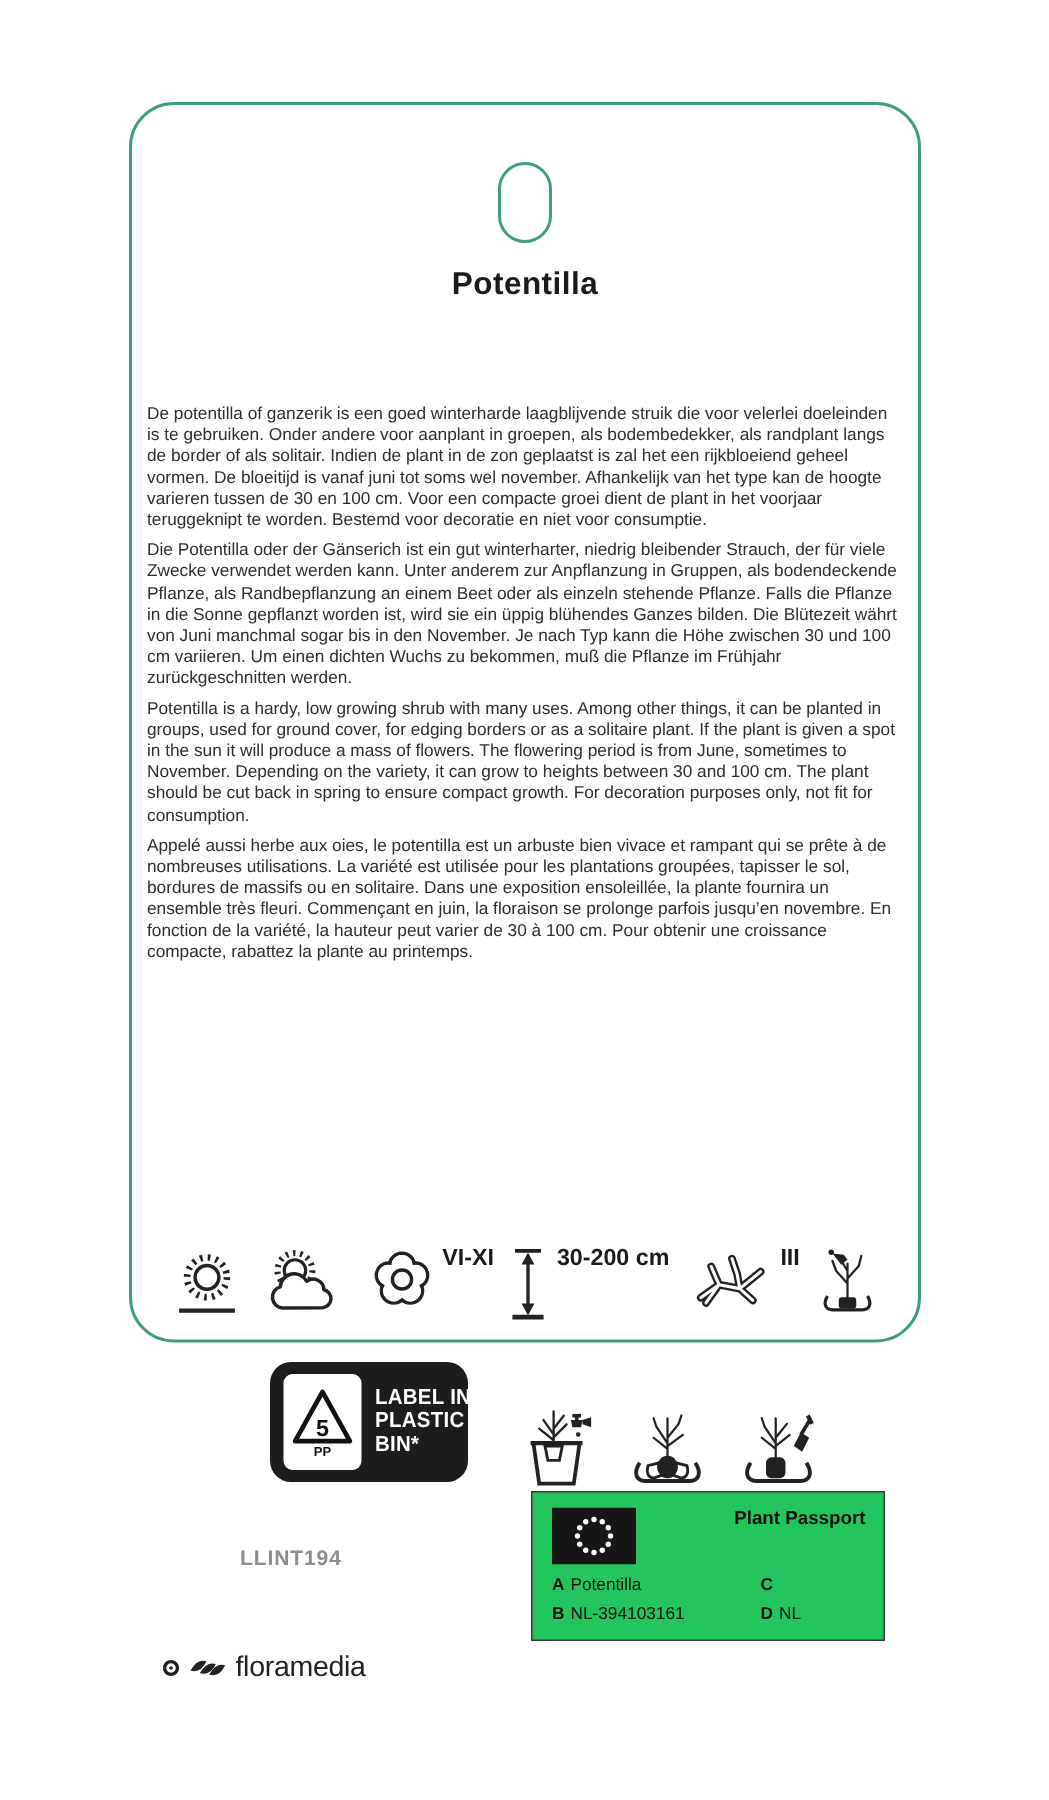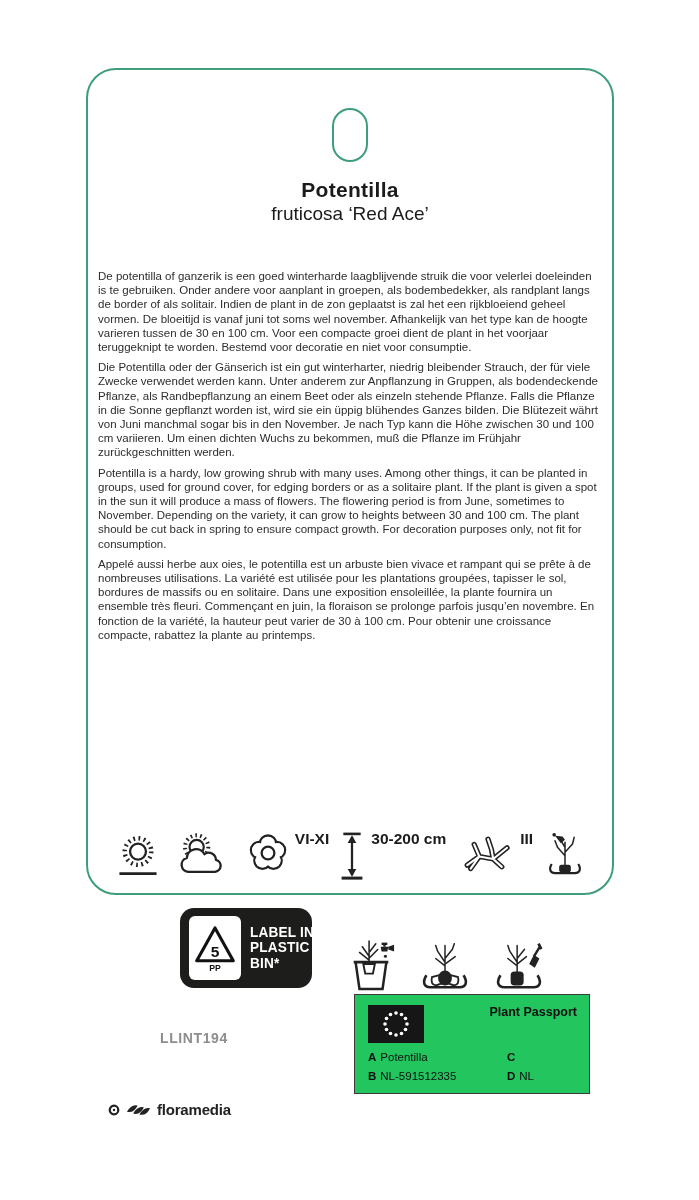"fruticosa ‘Red Ace’" div.subtitle { html: <div>fruticosa ‘Red Ace’</div> -> none }
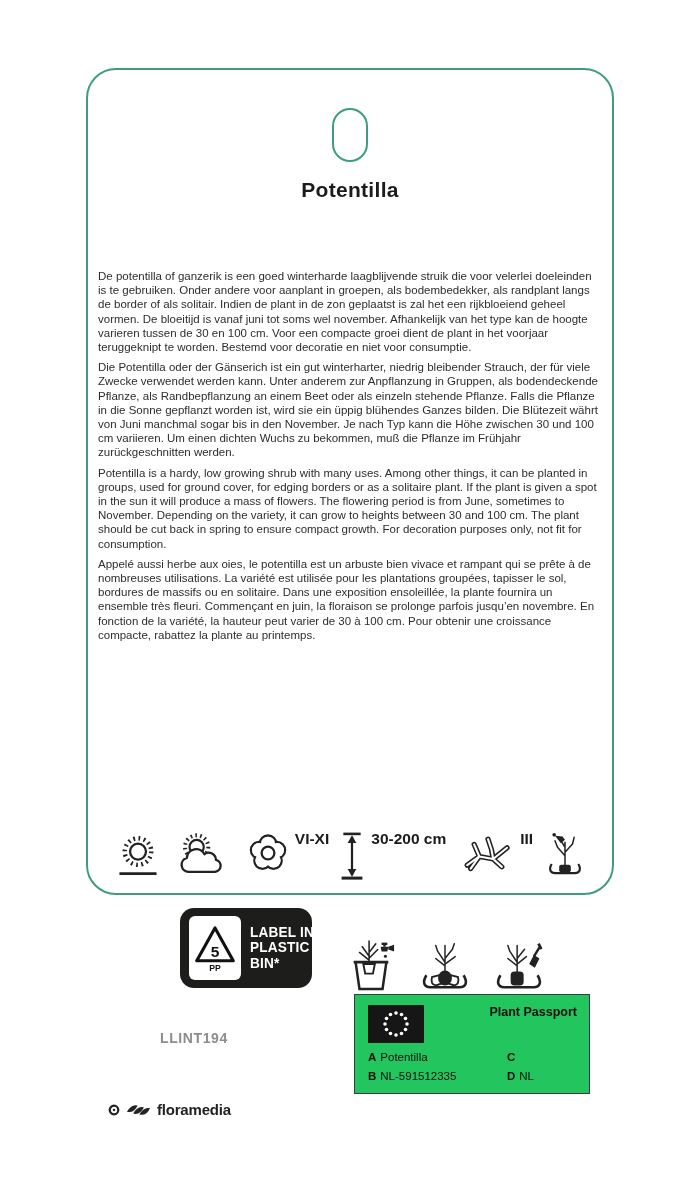"NL-591512335" span { text: NL-591512335 -> NL-394103161 }
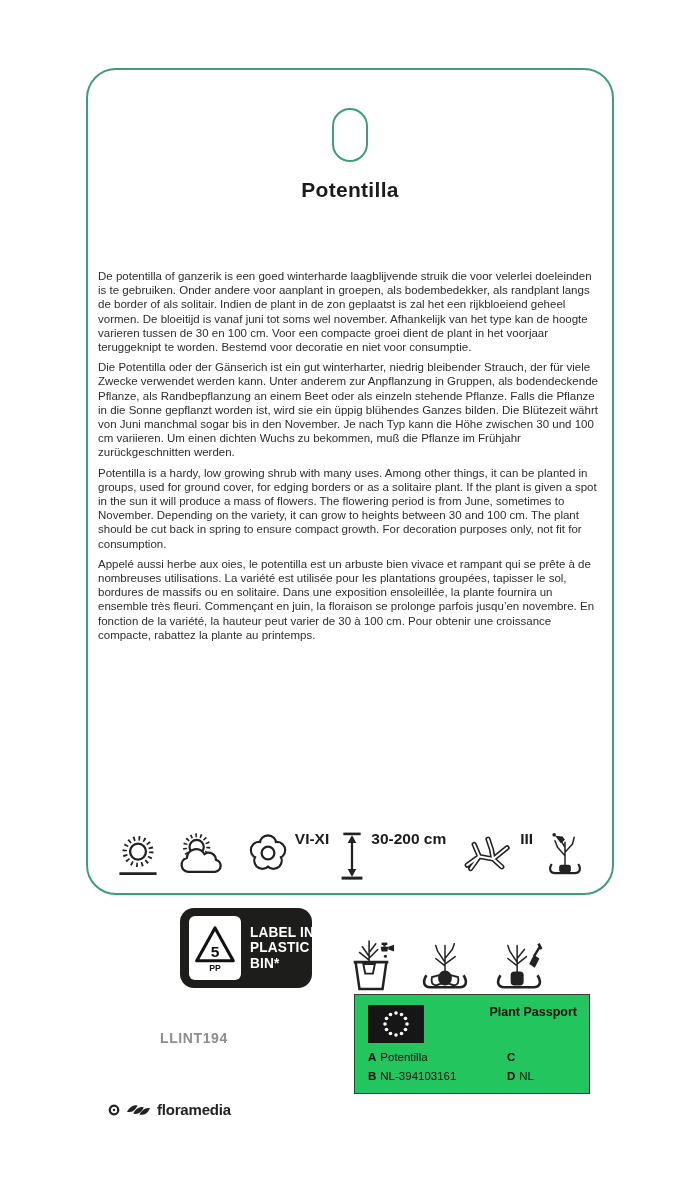"floramedia" .brand-name { font-size: 15px -> 19px; font-weight: bold -> normal }
